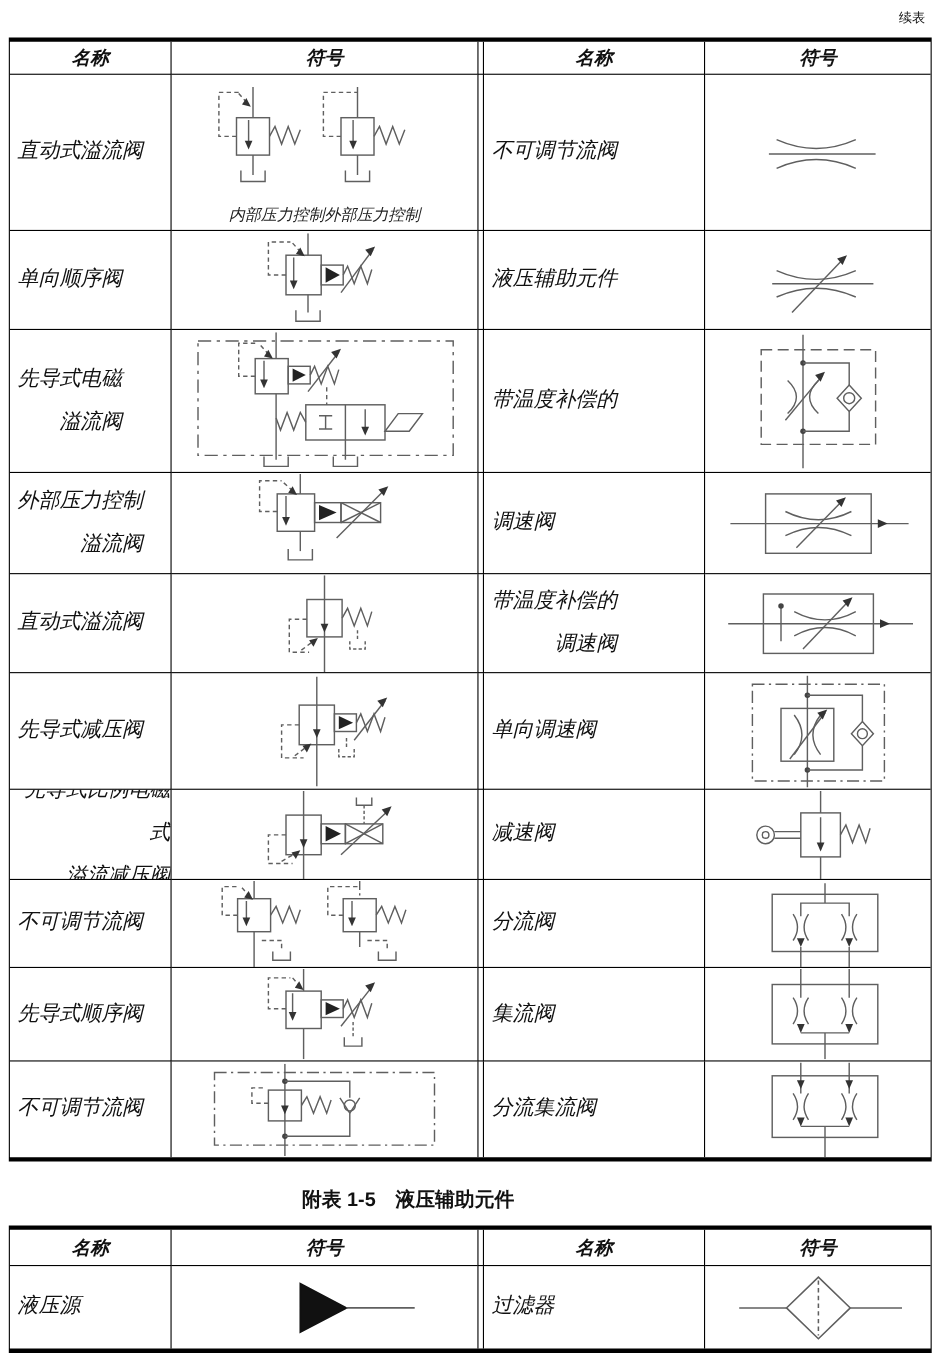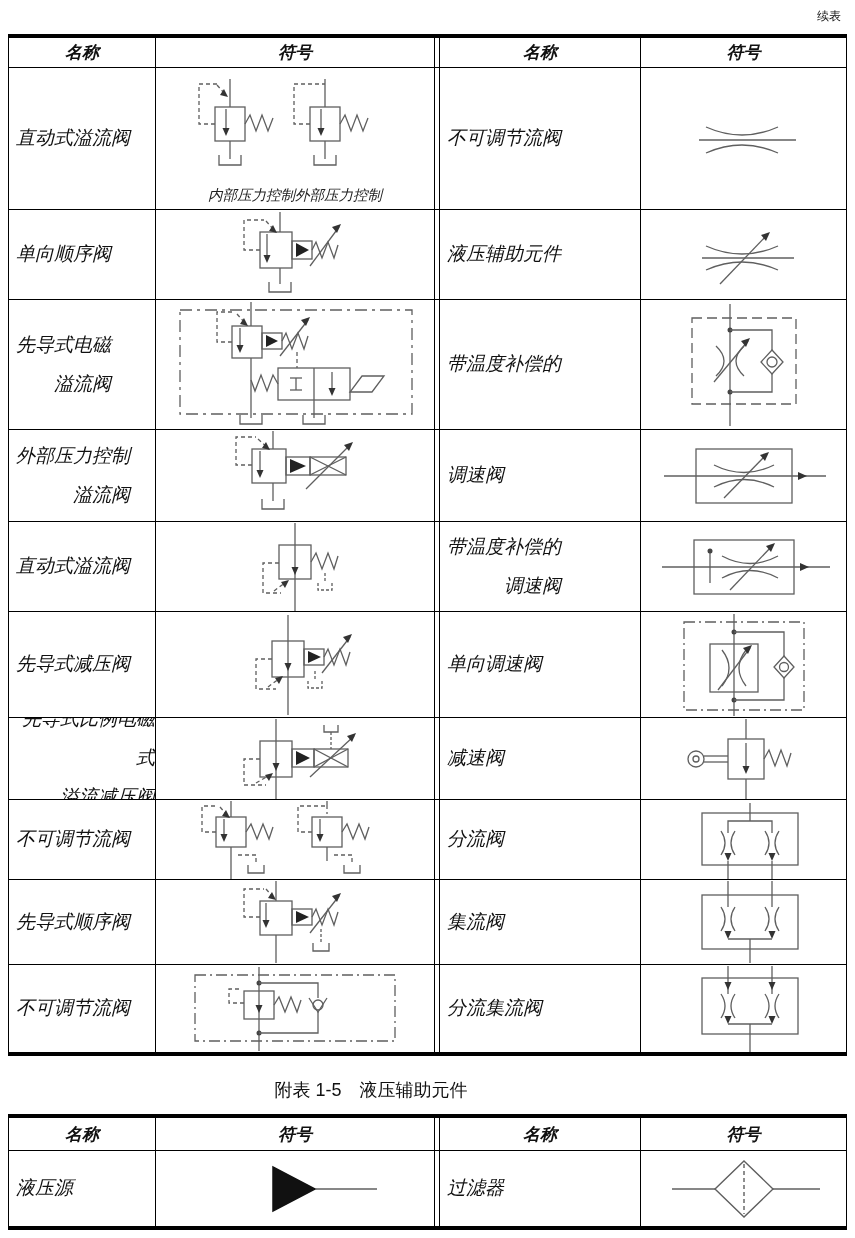"附表 1-5 液压辅助元件" .t2title { font-weight: normal -> bold }
